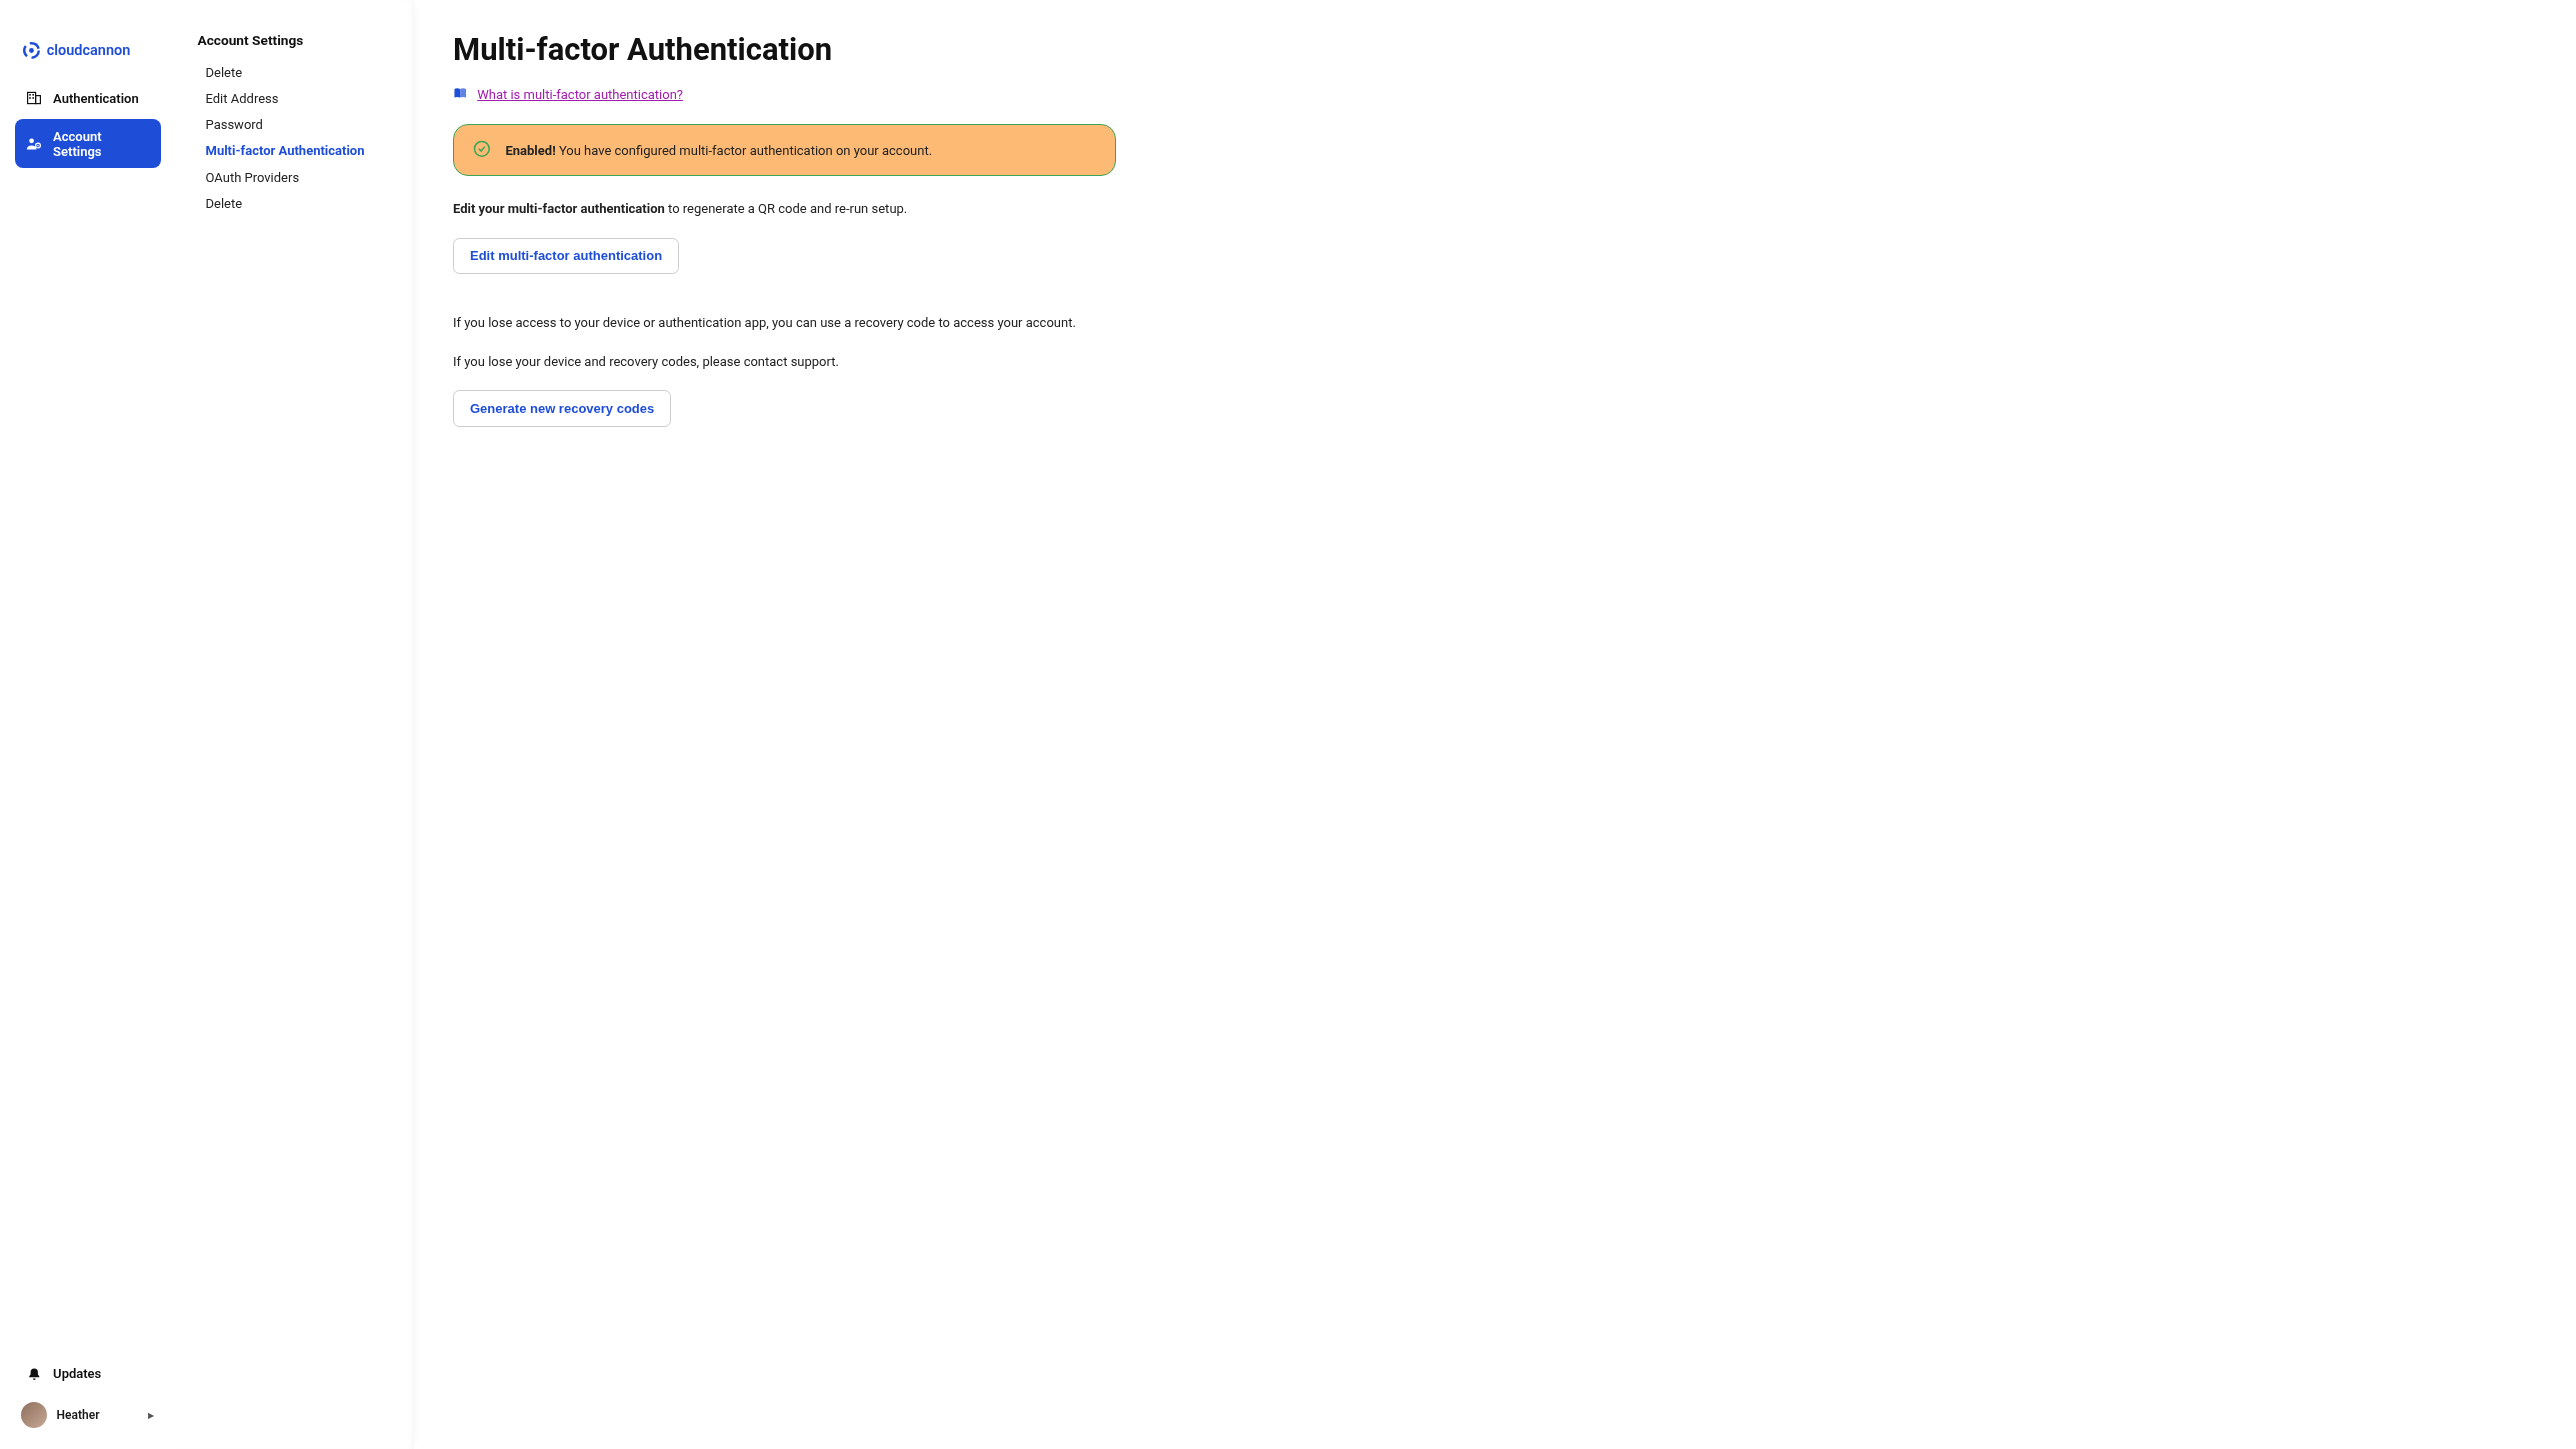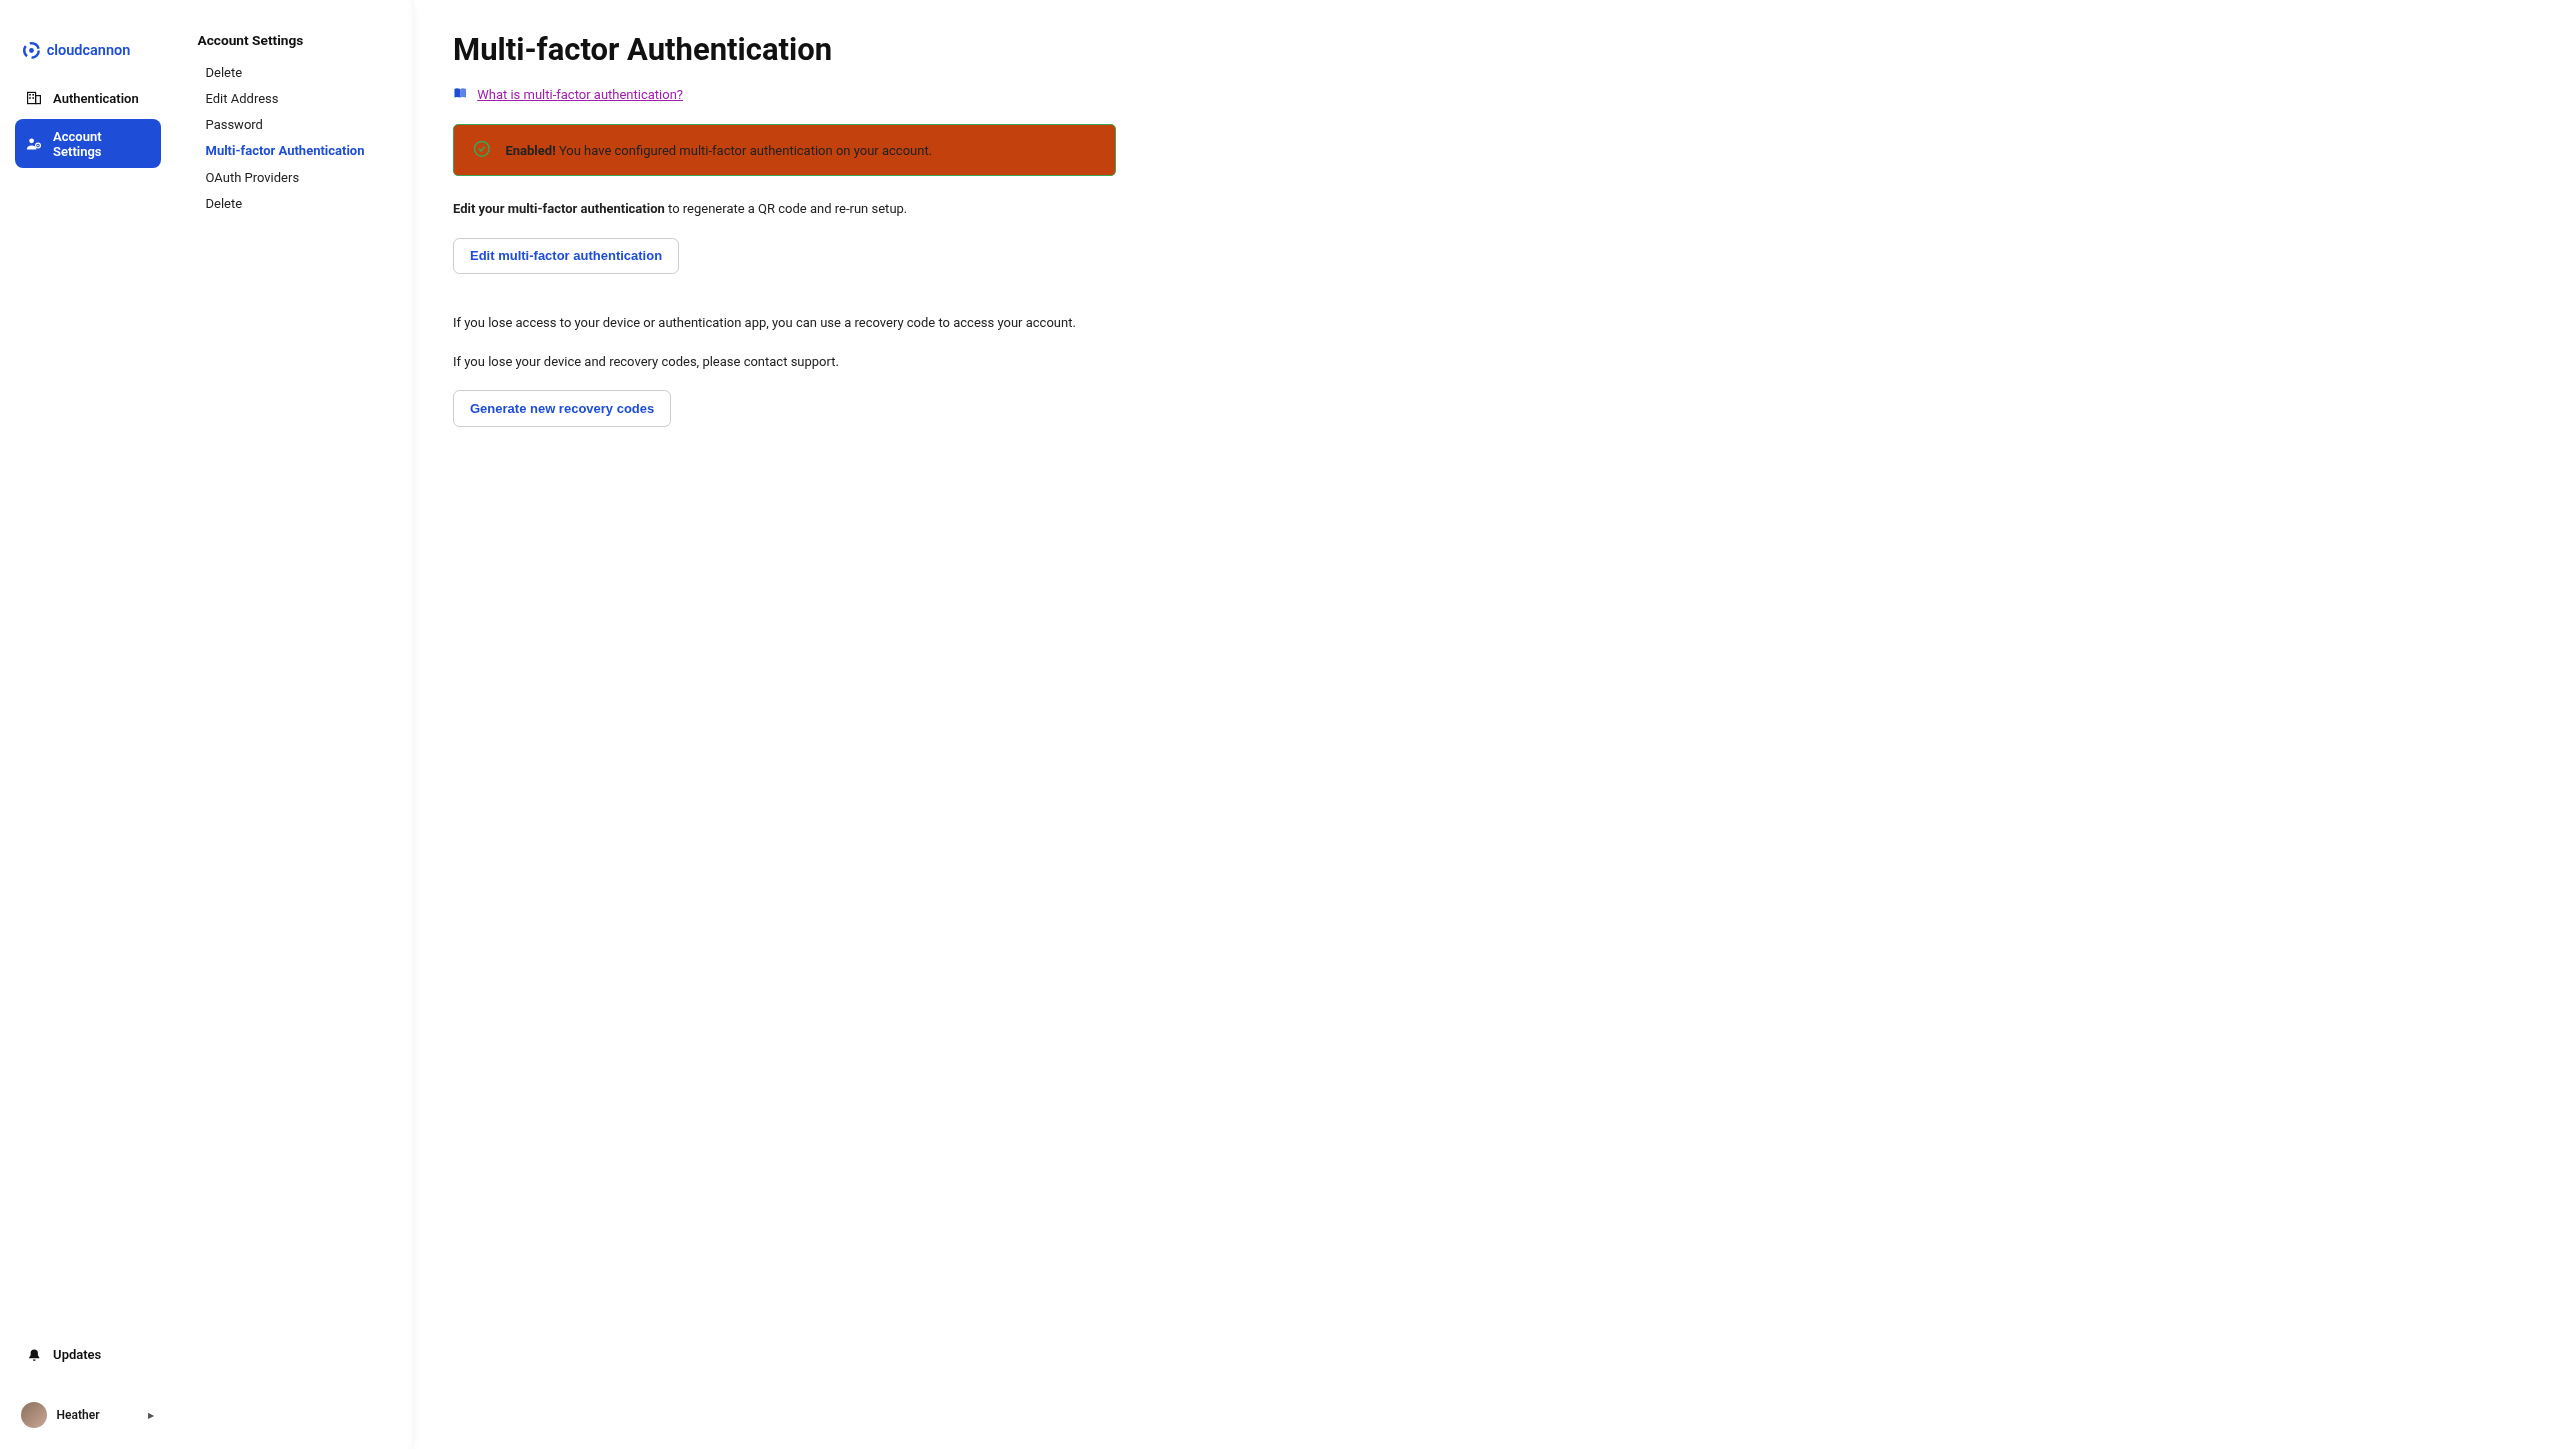"Enabled! You have configured" .status-banner { background: #c2410c -> #fdba74; border-radius: 5px -> 15px }
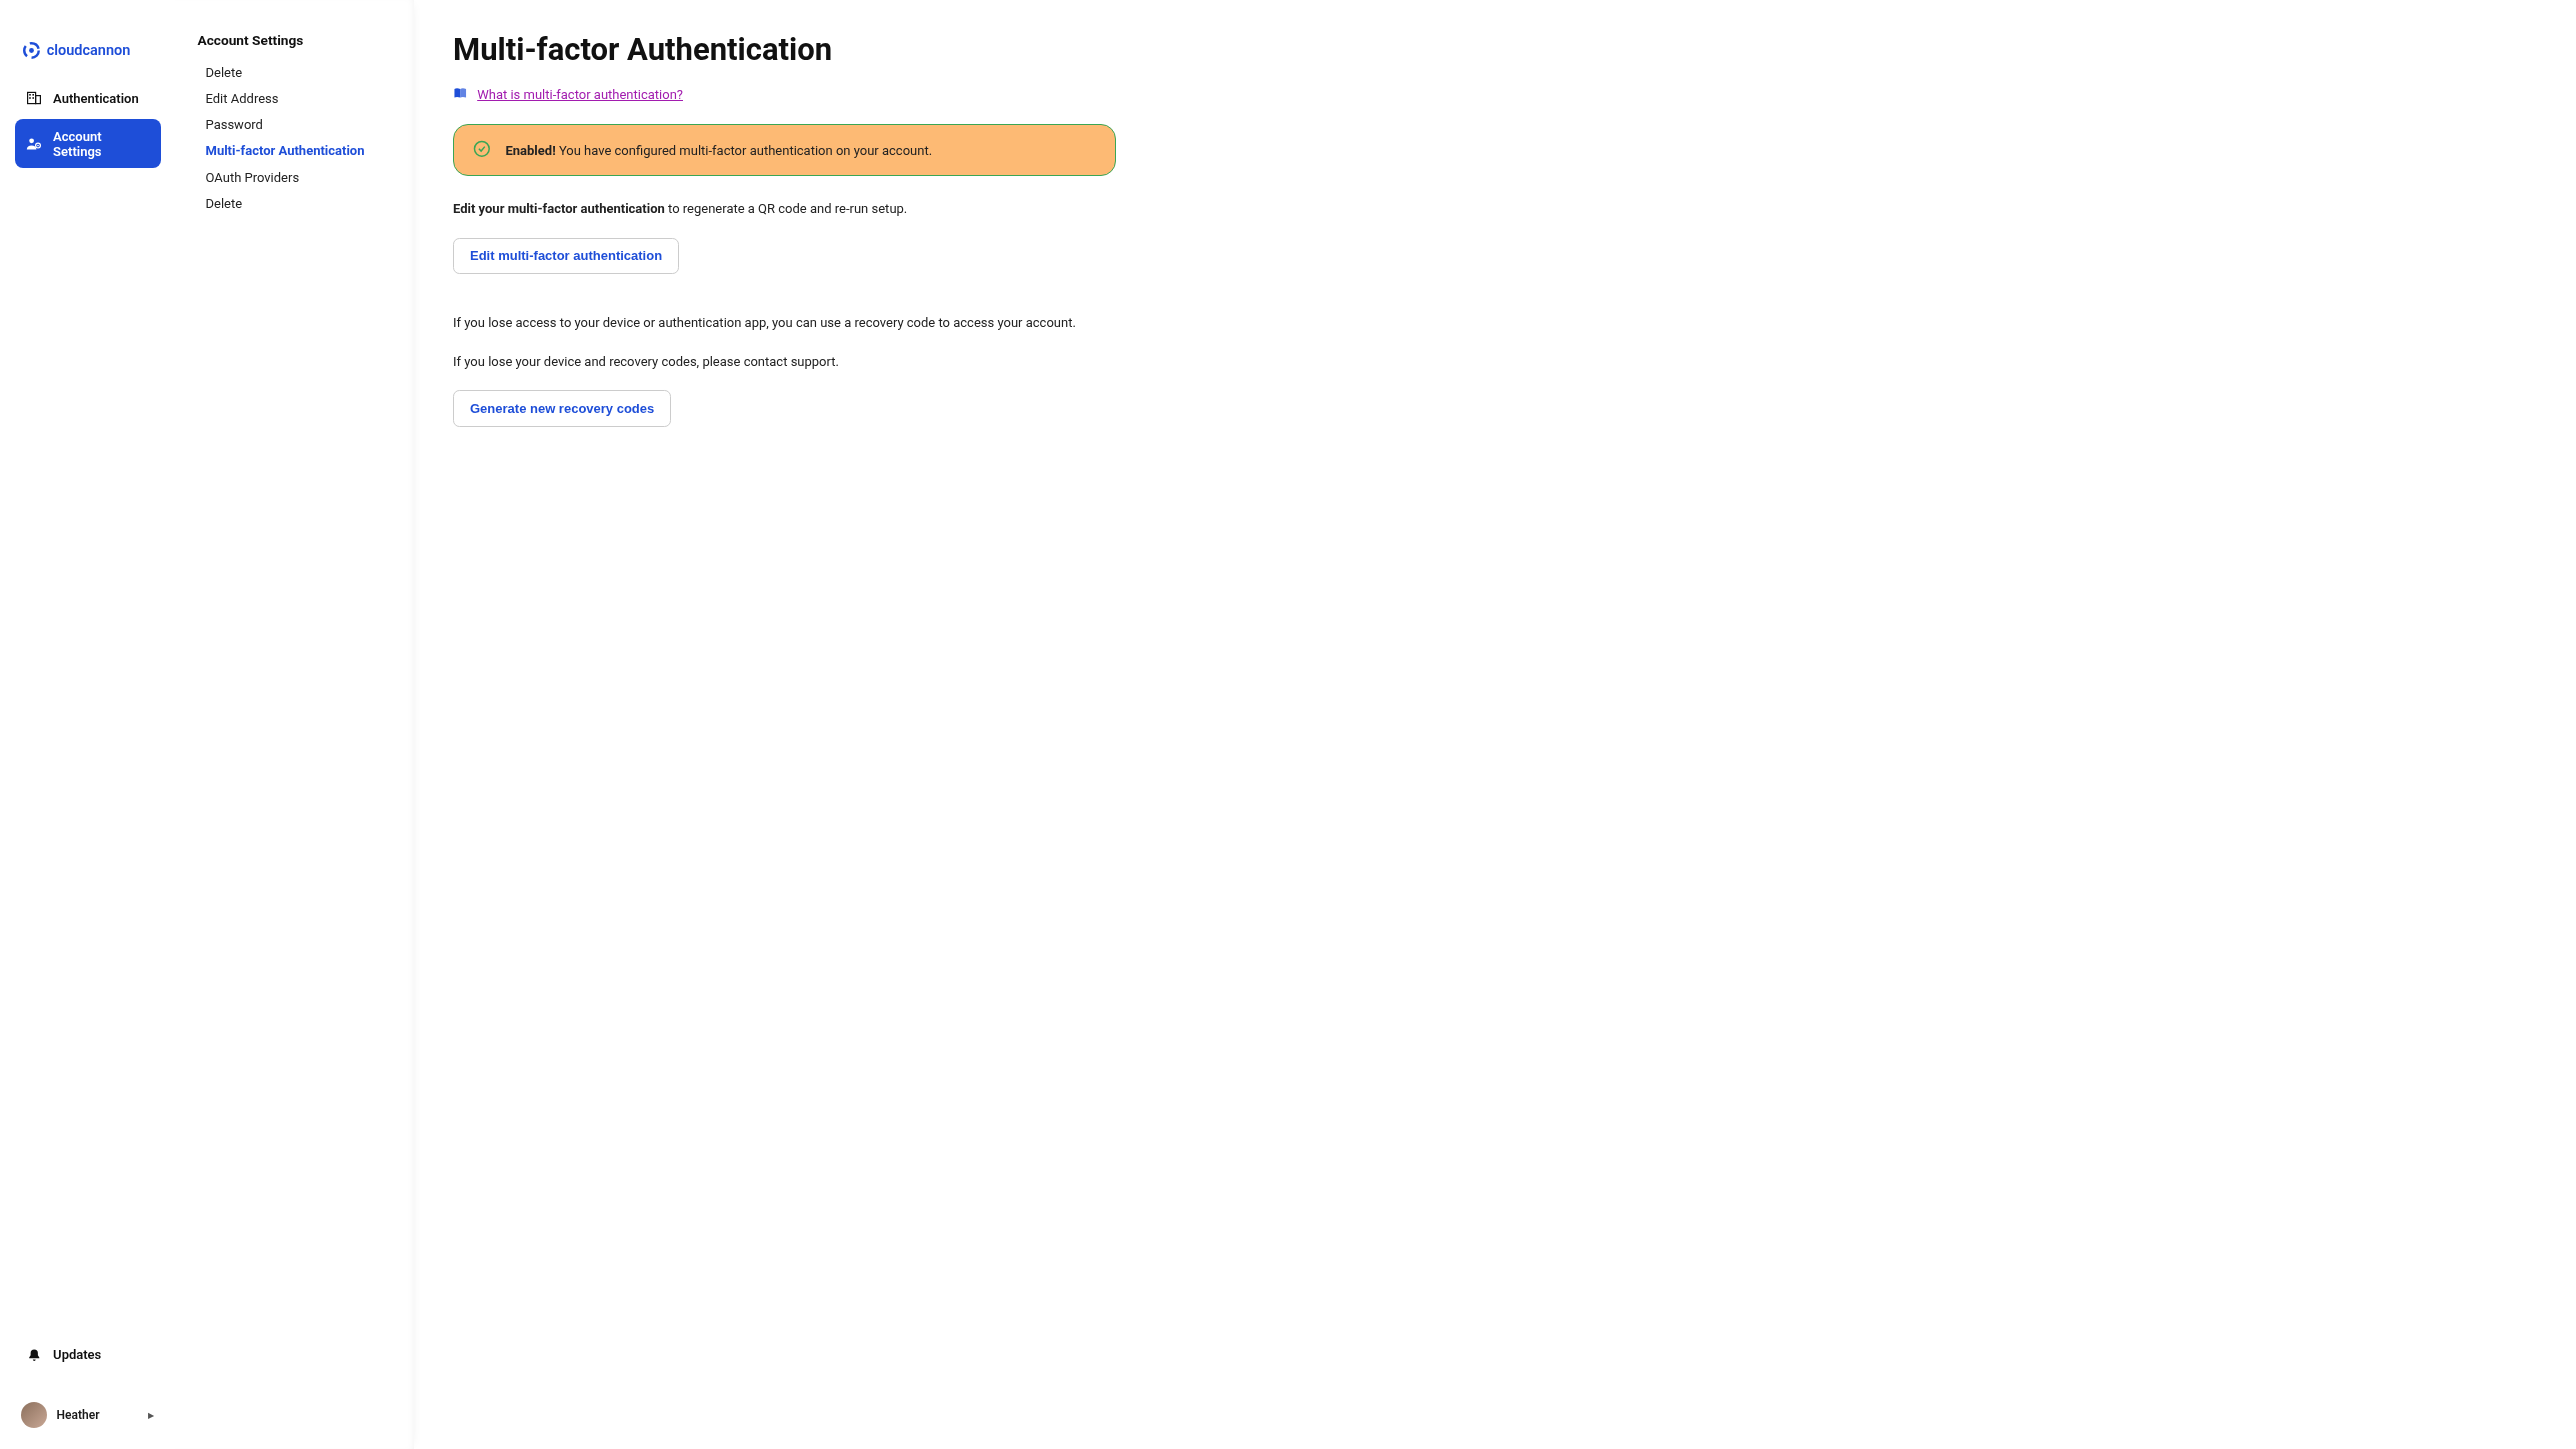"Updates" .sidebar-bottom { gap: 20px -> 1px }
